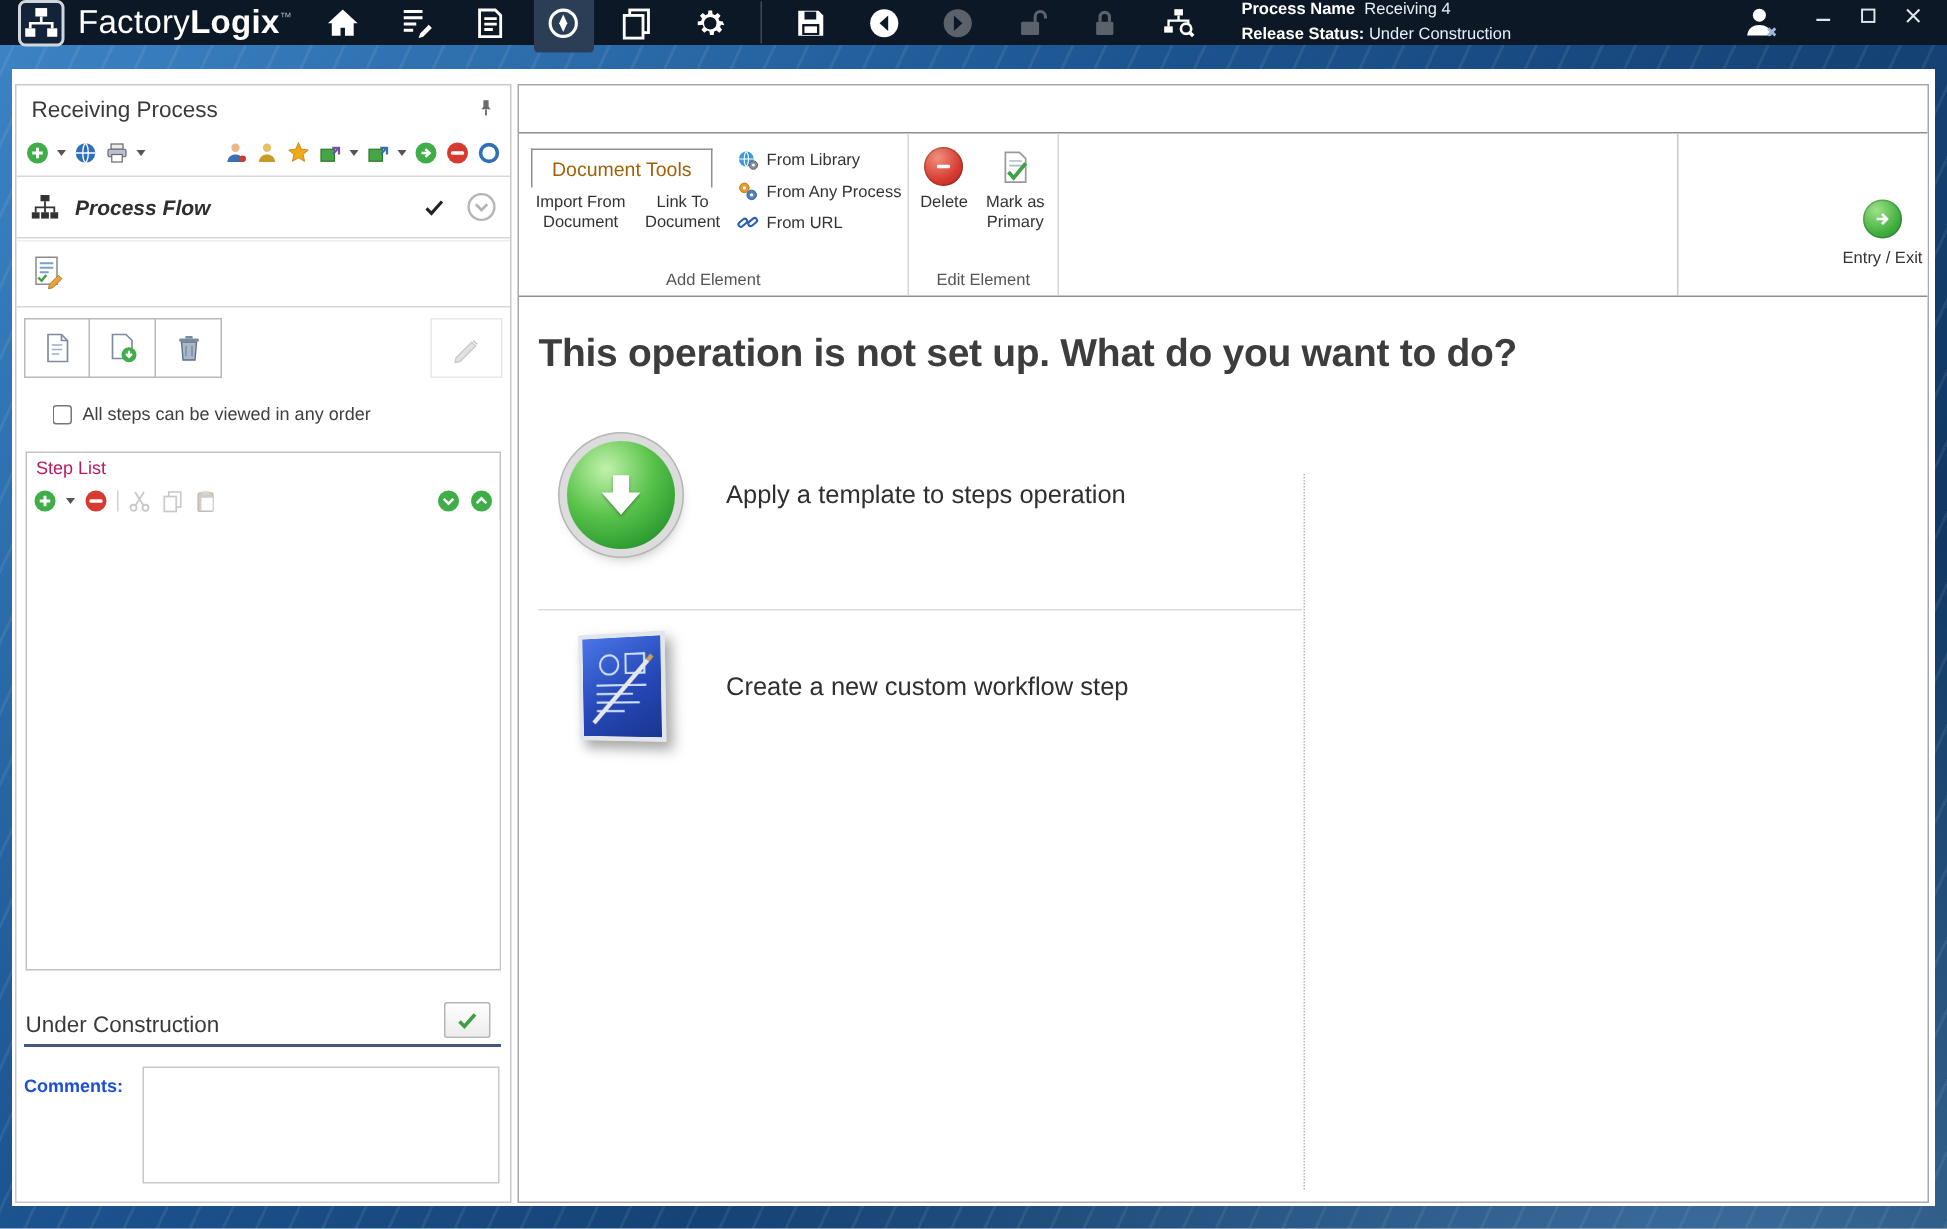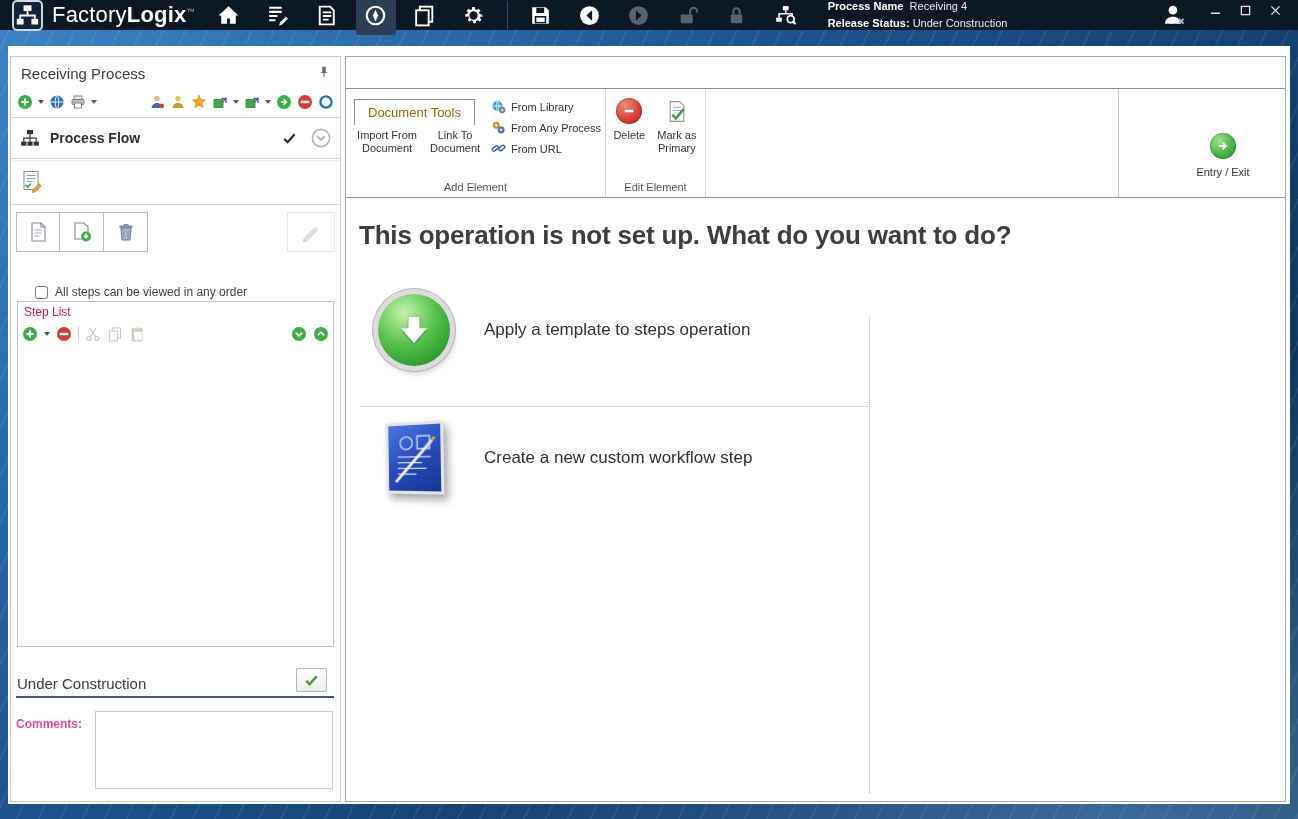"Process Flow" div.lp-row { font-style: none -> italic }
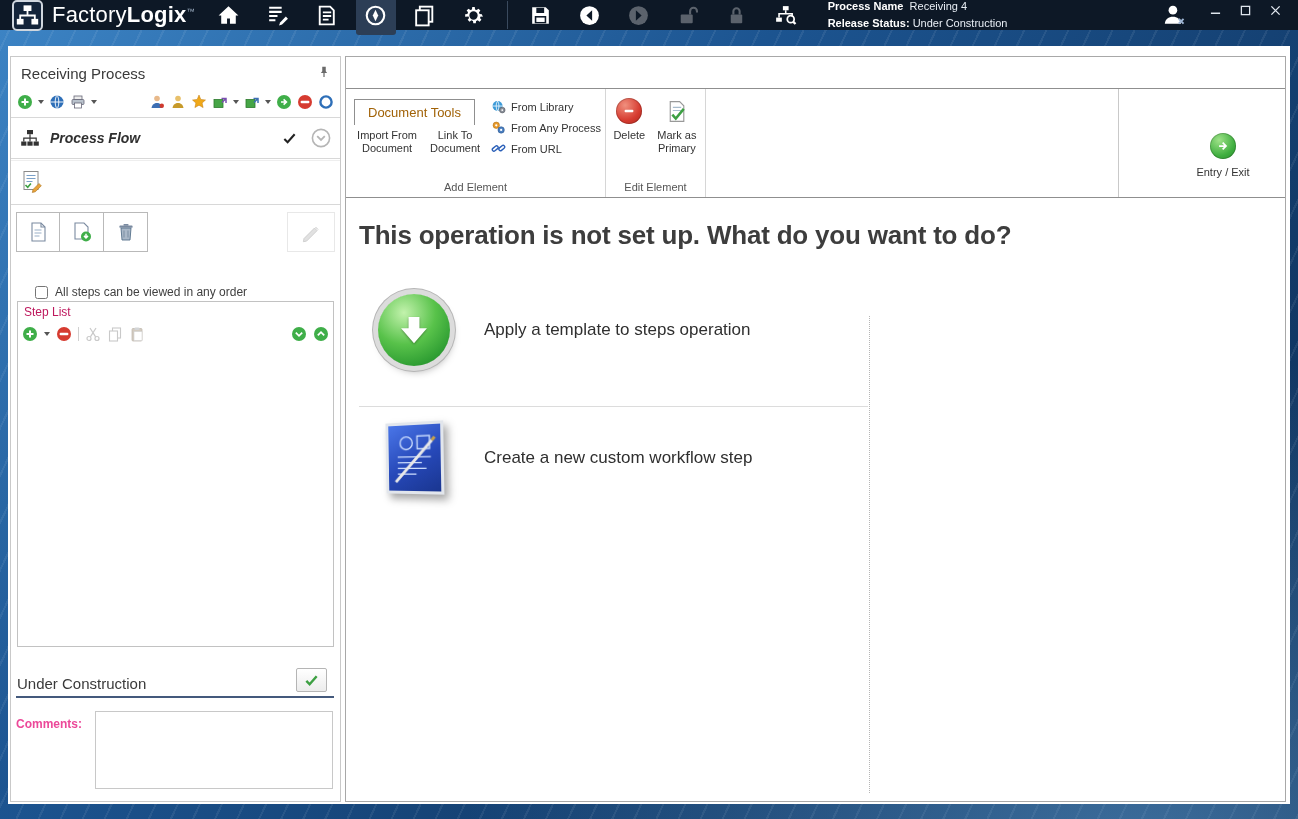"Entry / Exit" .entry { left: 837px -> 869px }
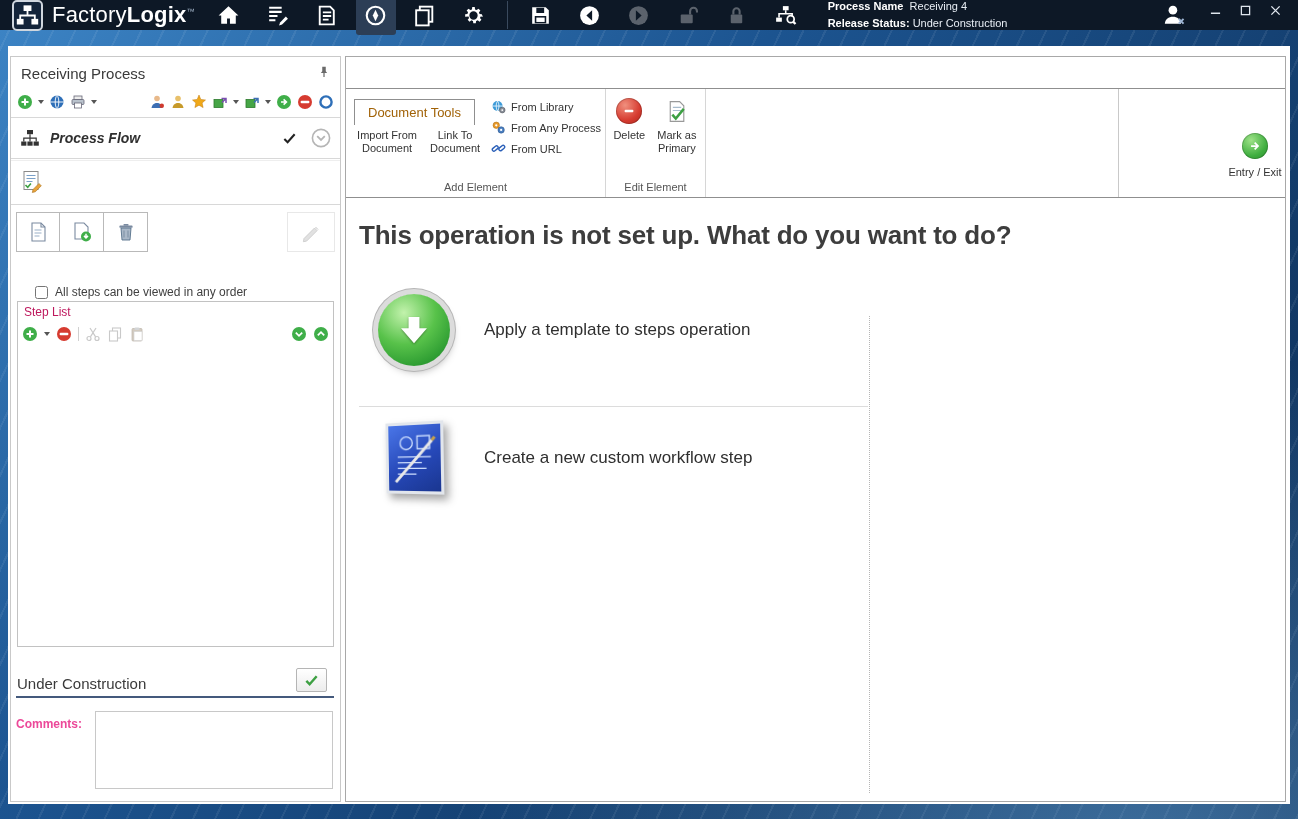"All steps can be viewed" .chk-row { top: 228px -> 212px }
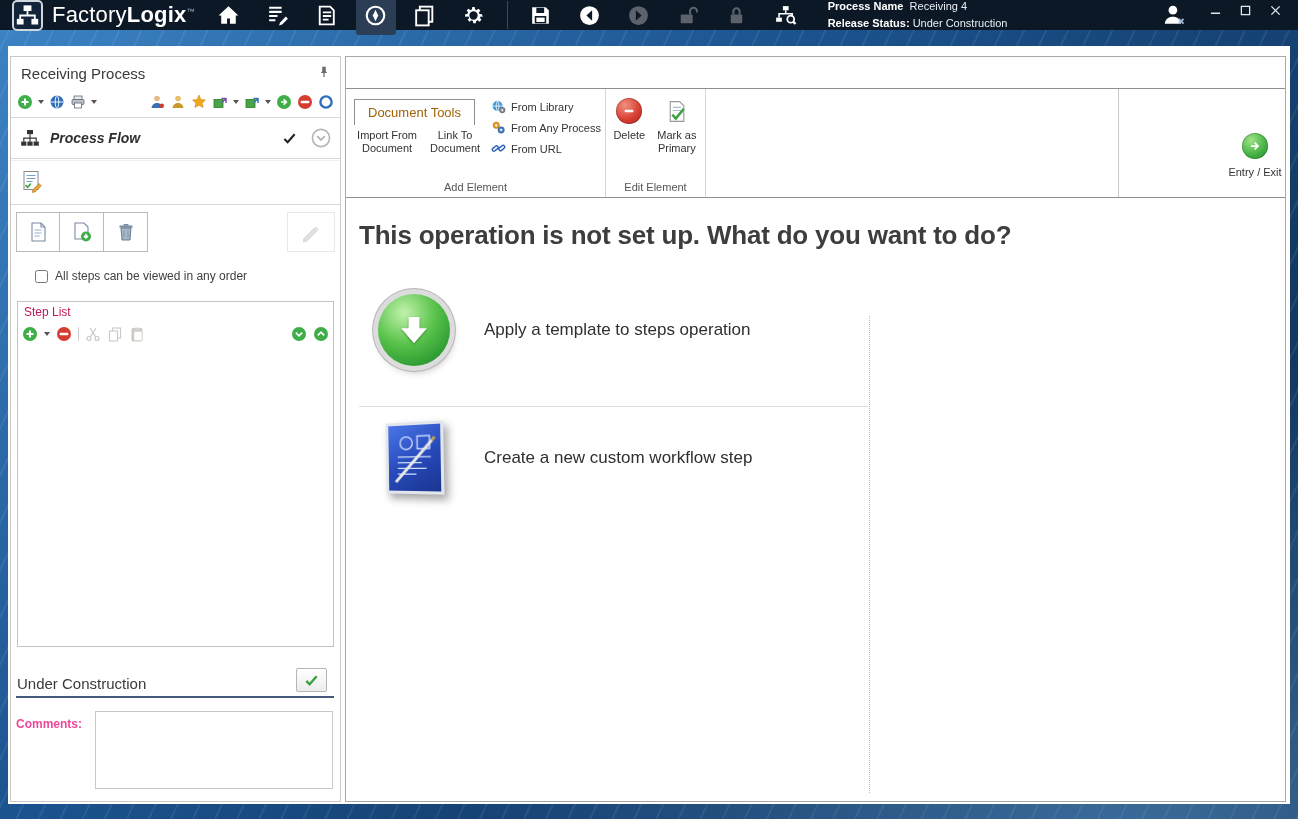"Comments:" .comments-label { color: #ec4899 -> #1d4ed8 }
